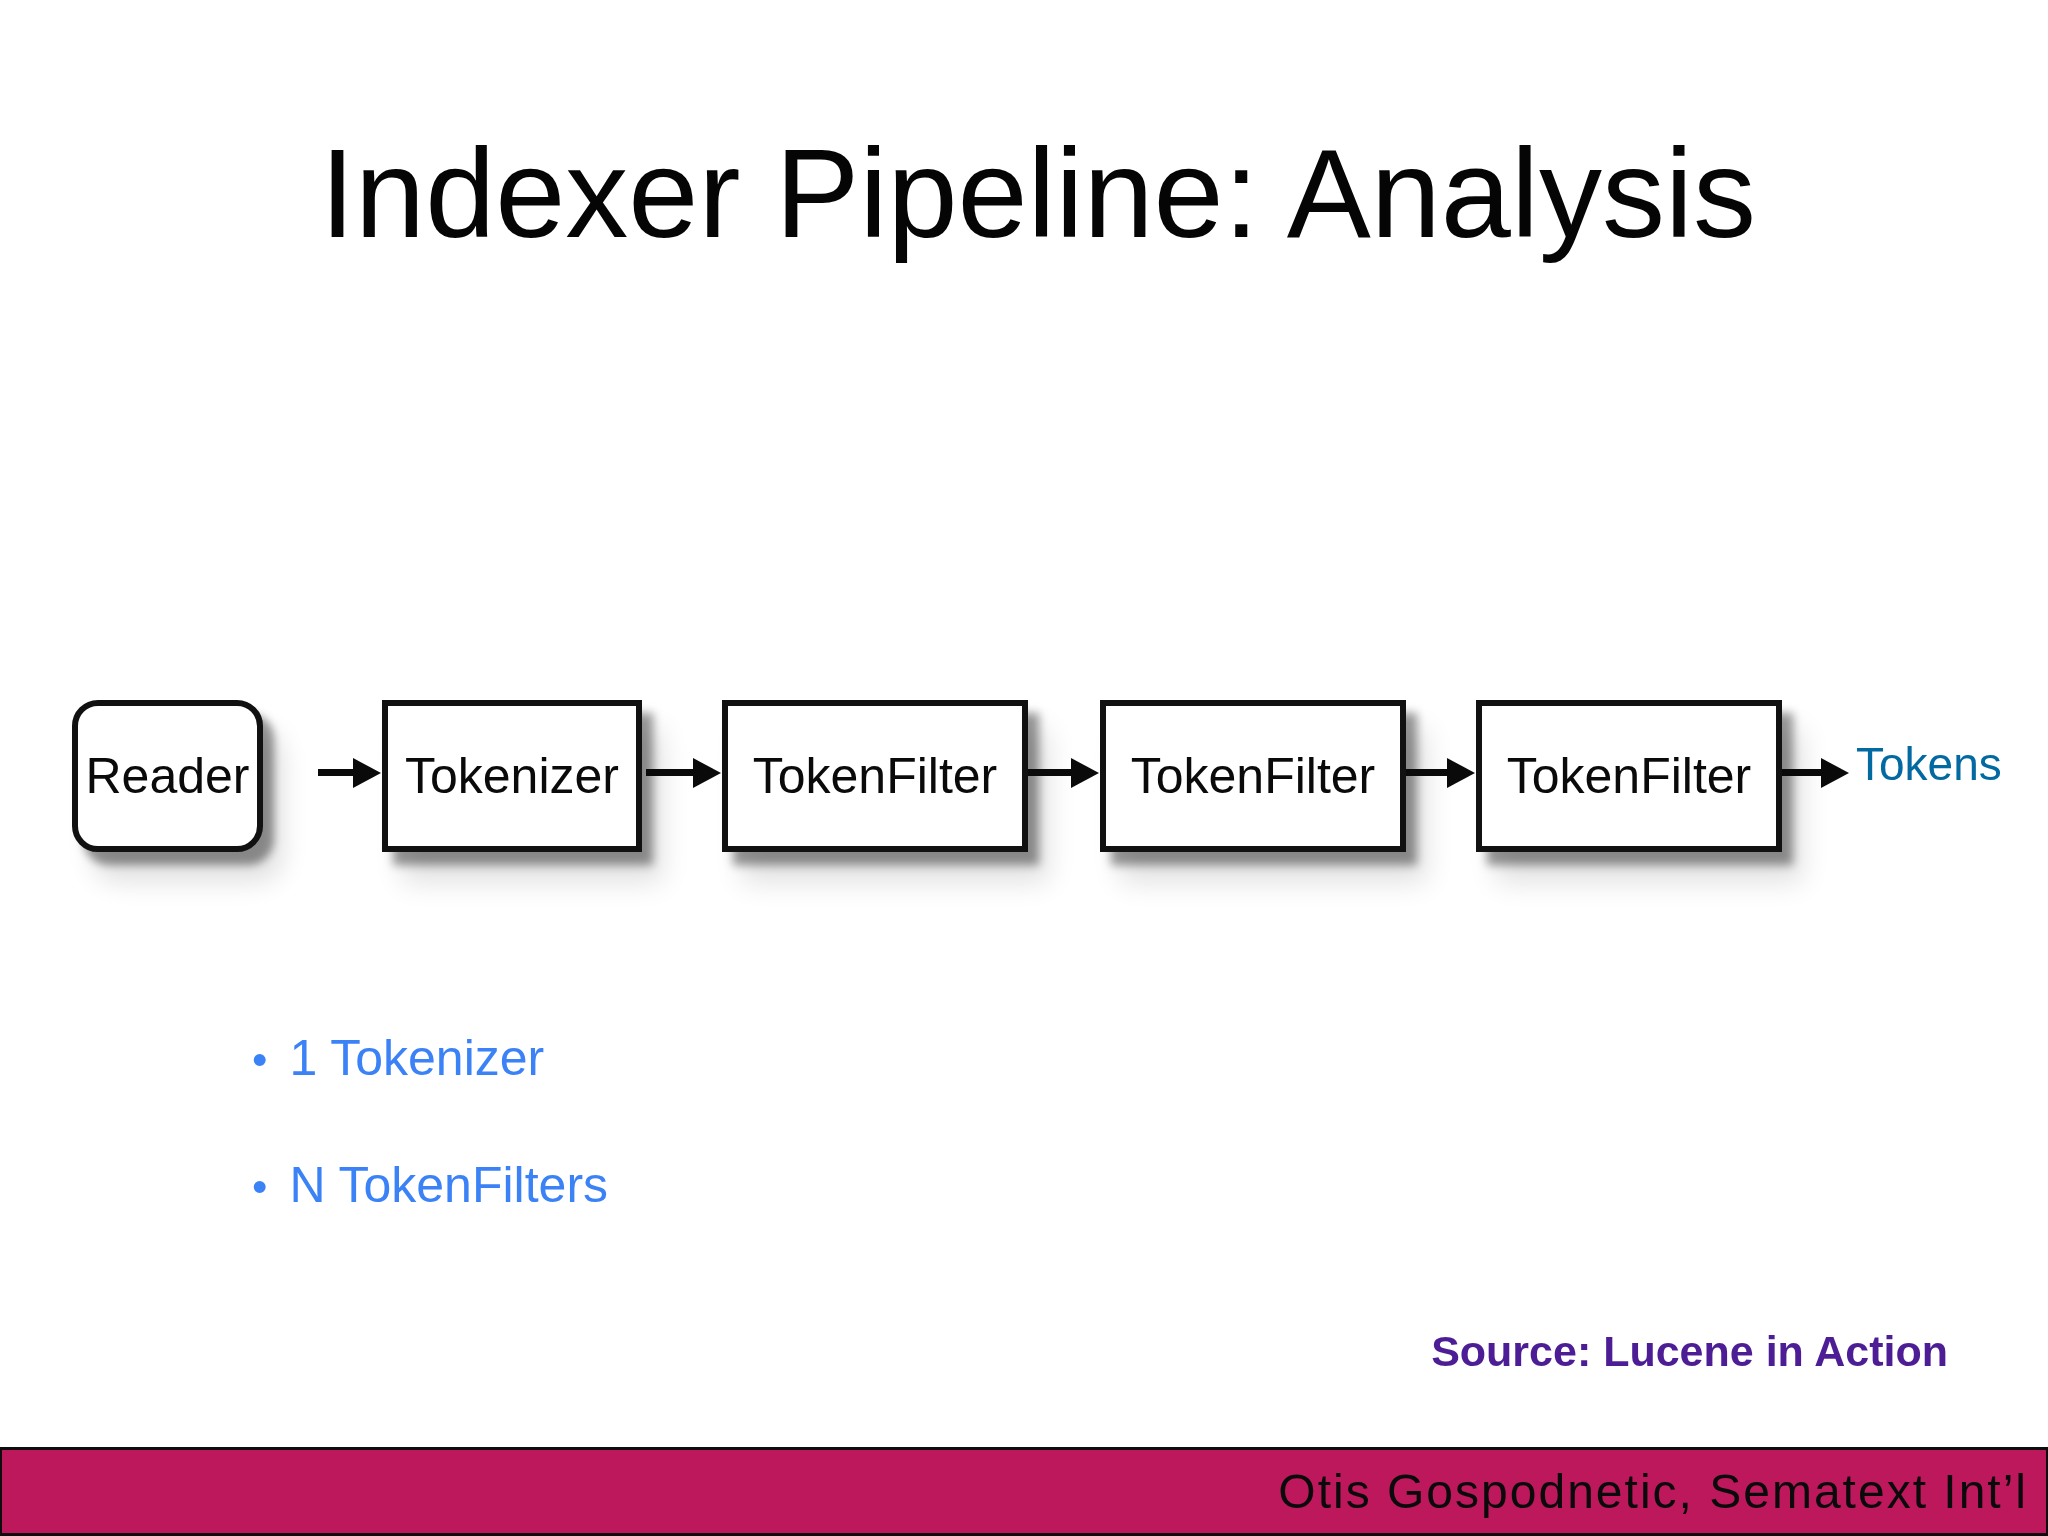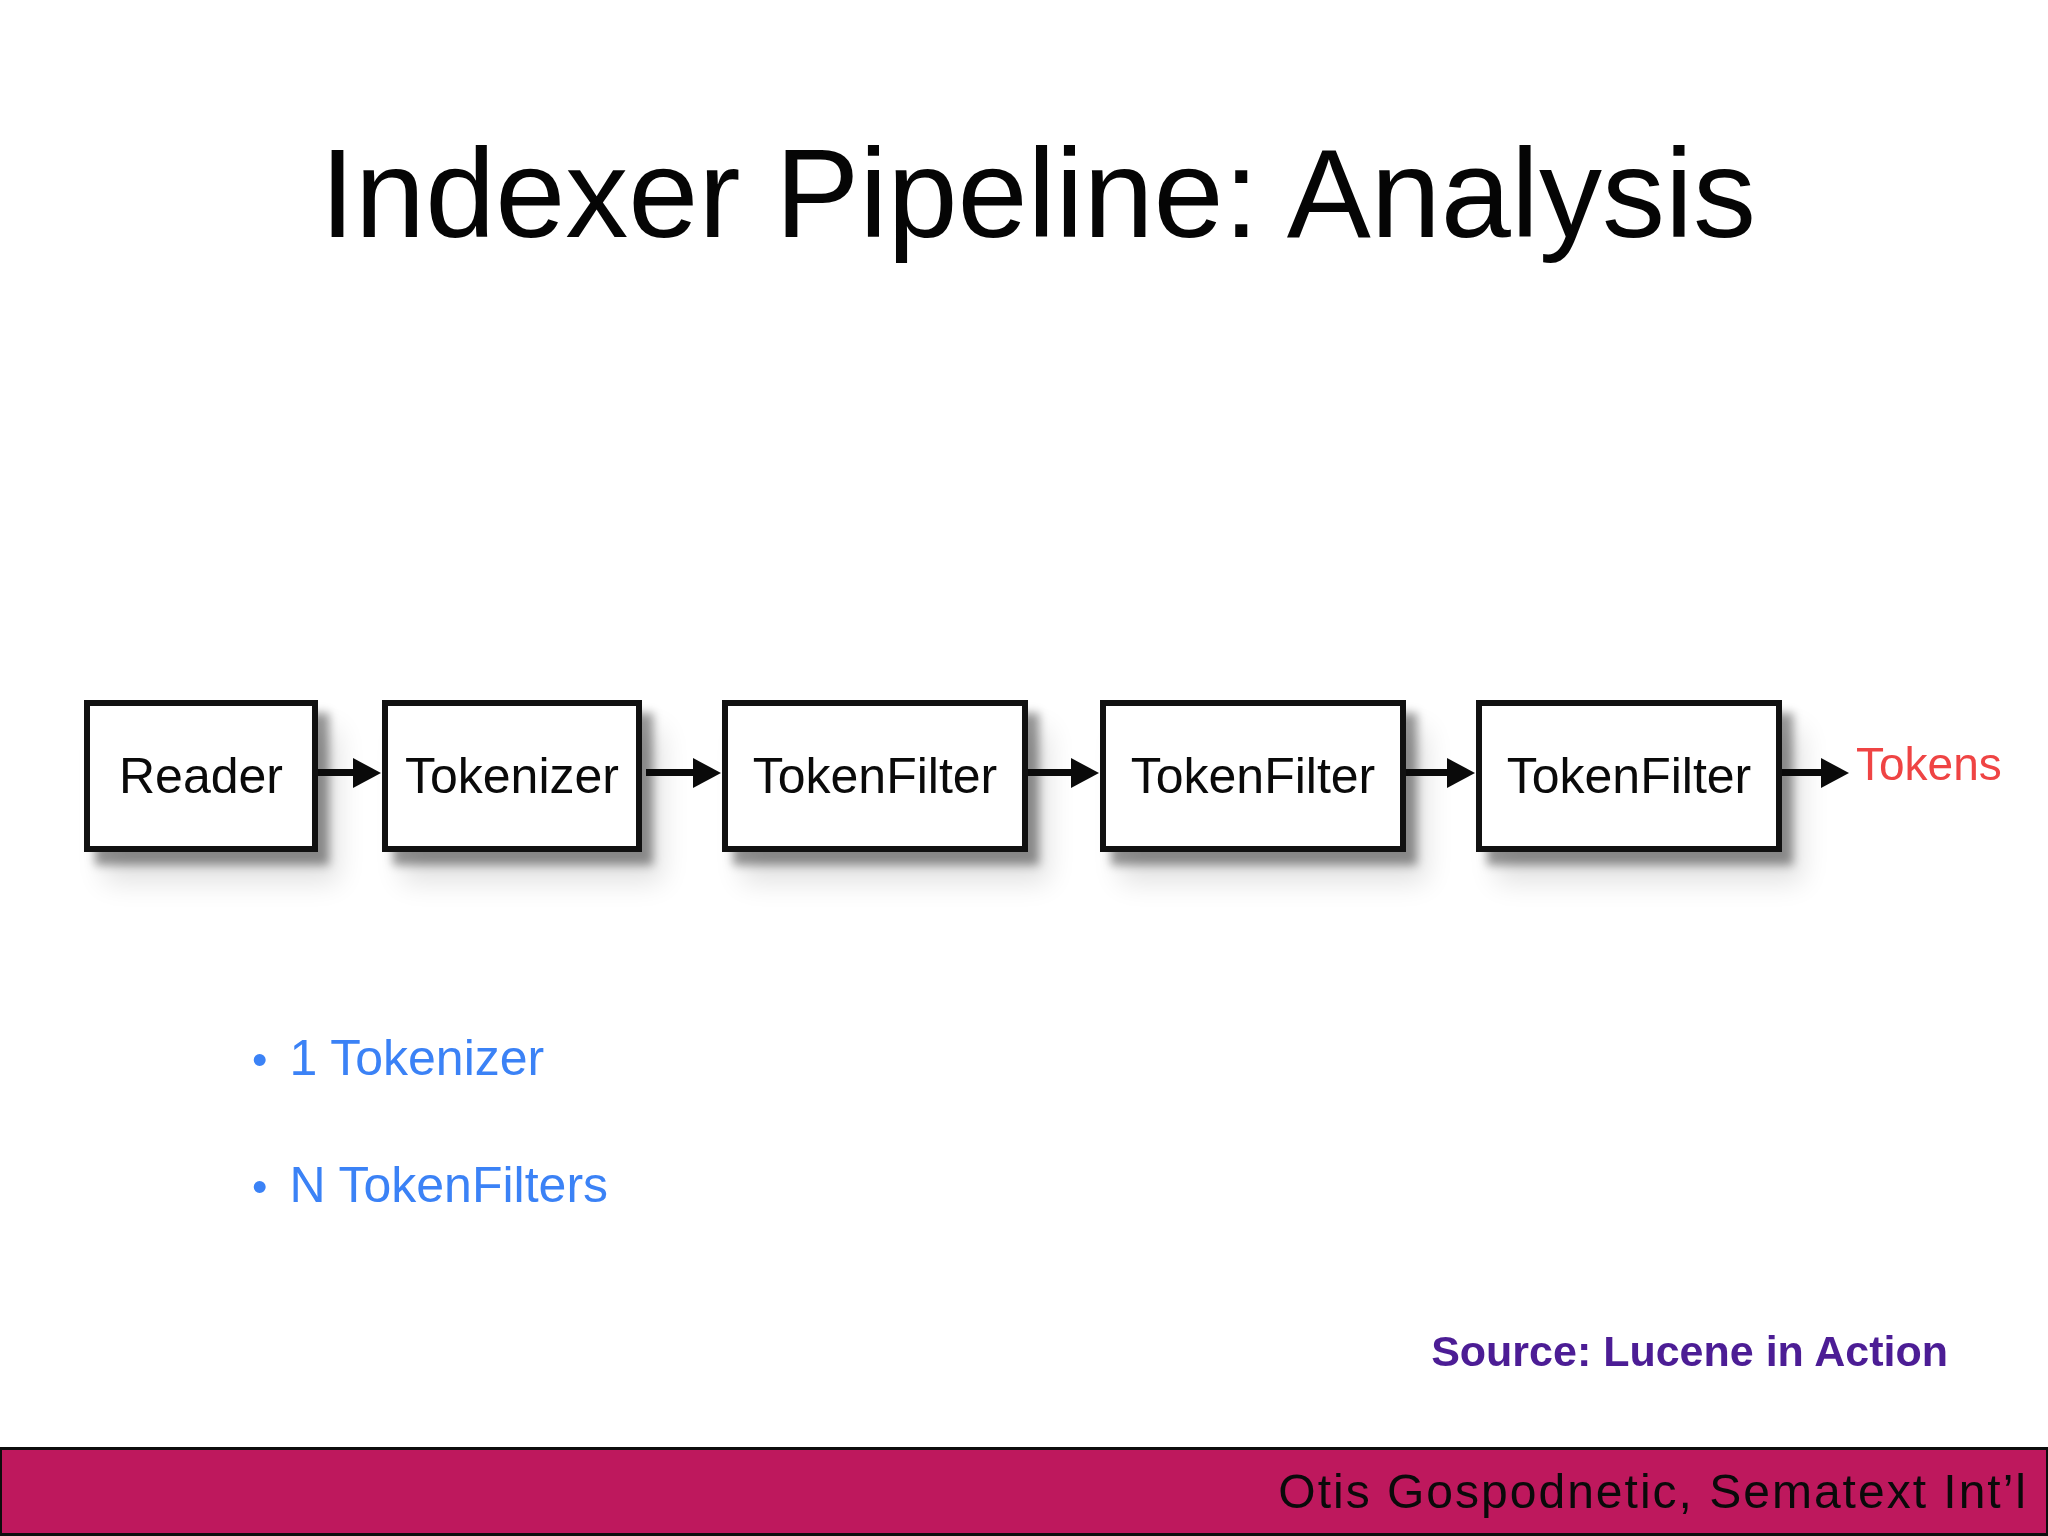"Reader" div.pbox { border-radius: none -> 26px; left: 84px -> 72px; width: 234px -> 191px }
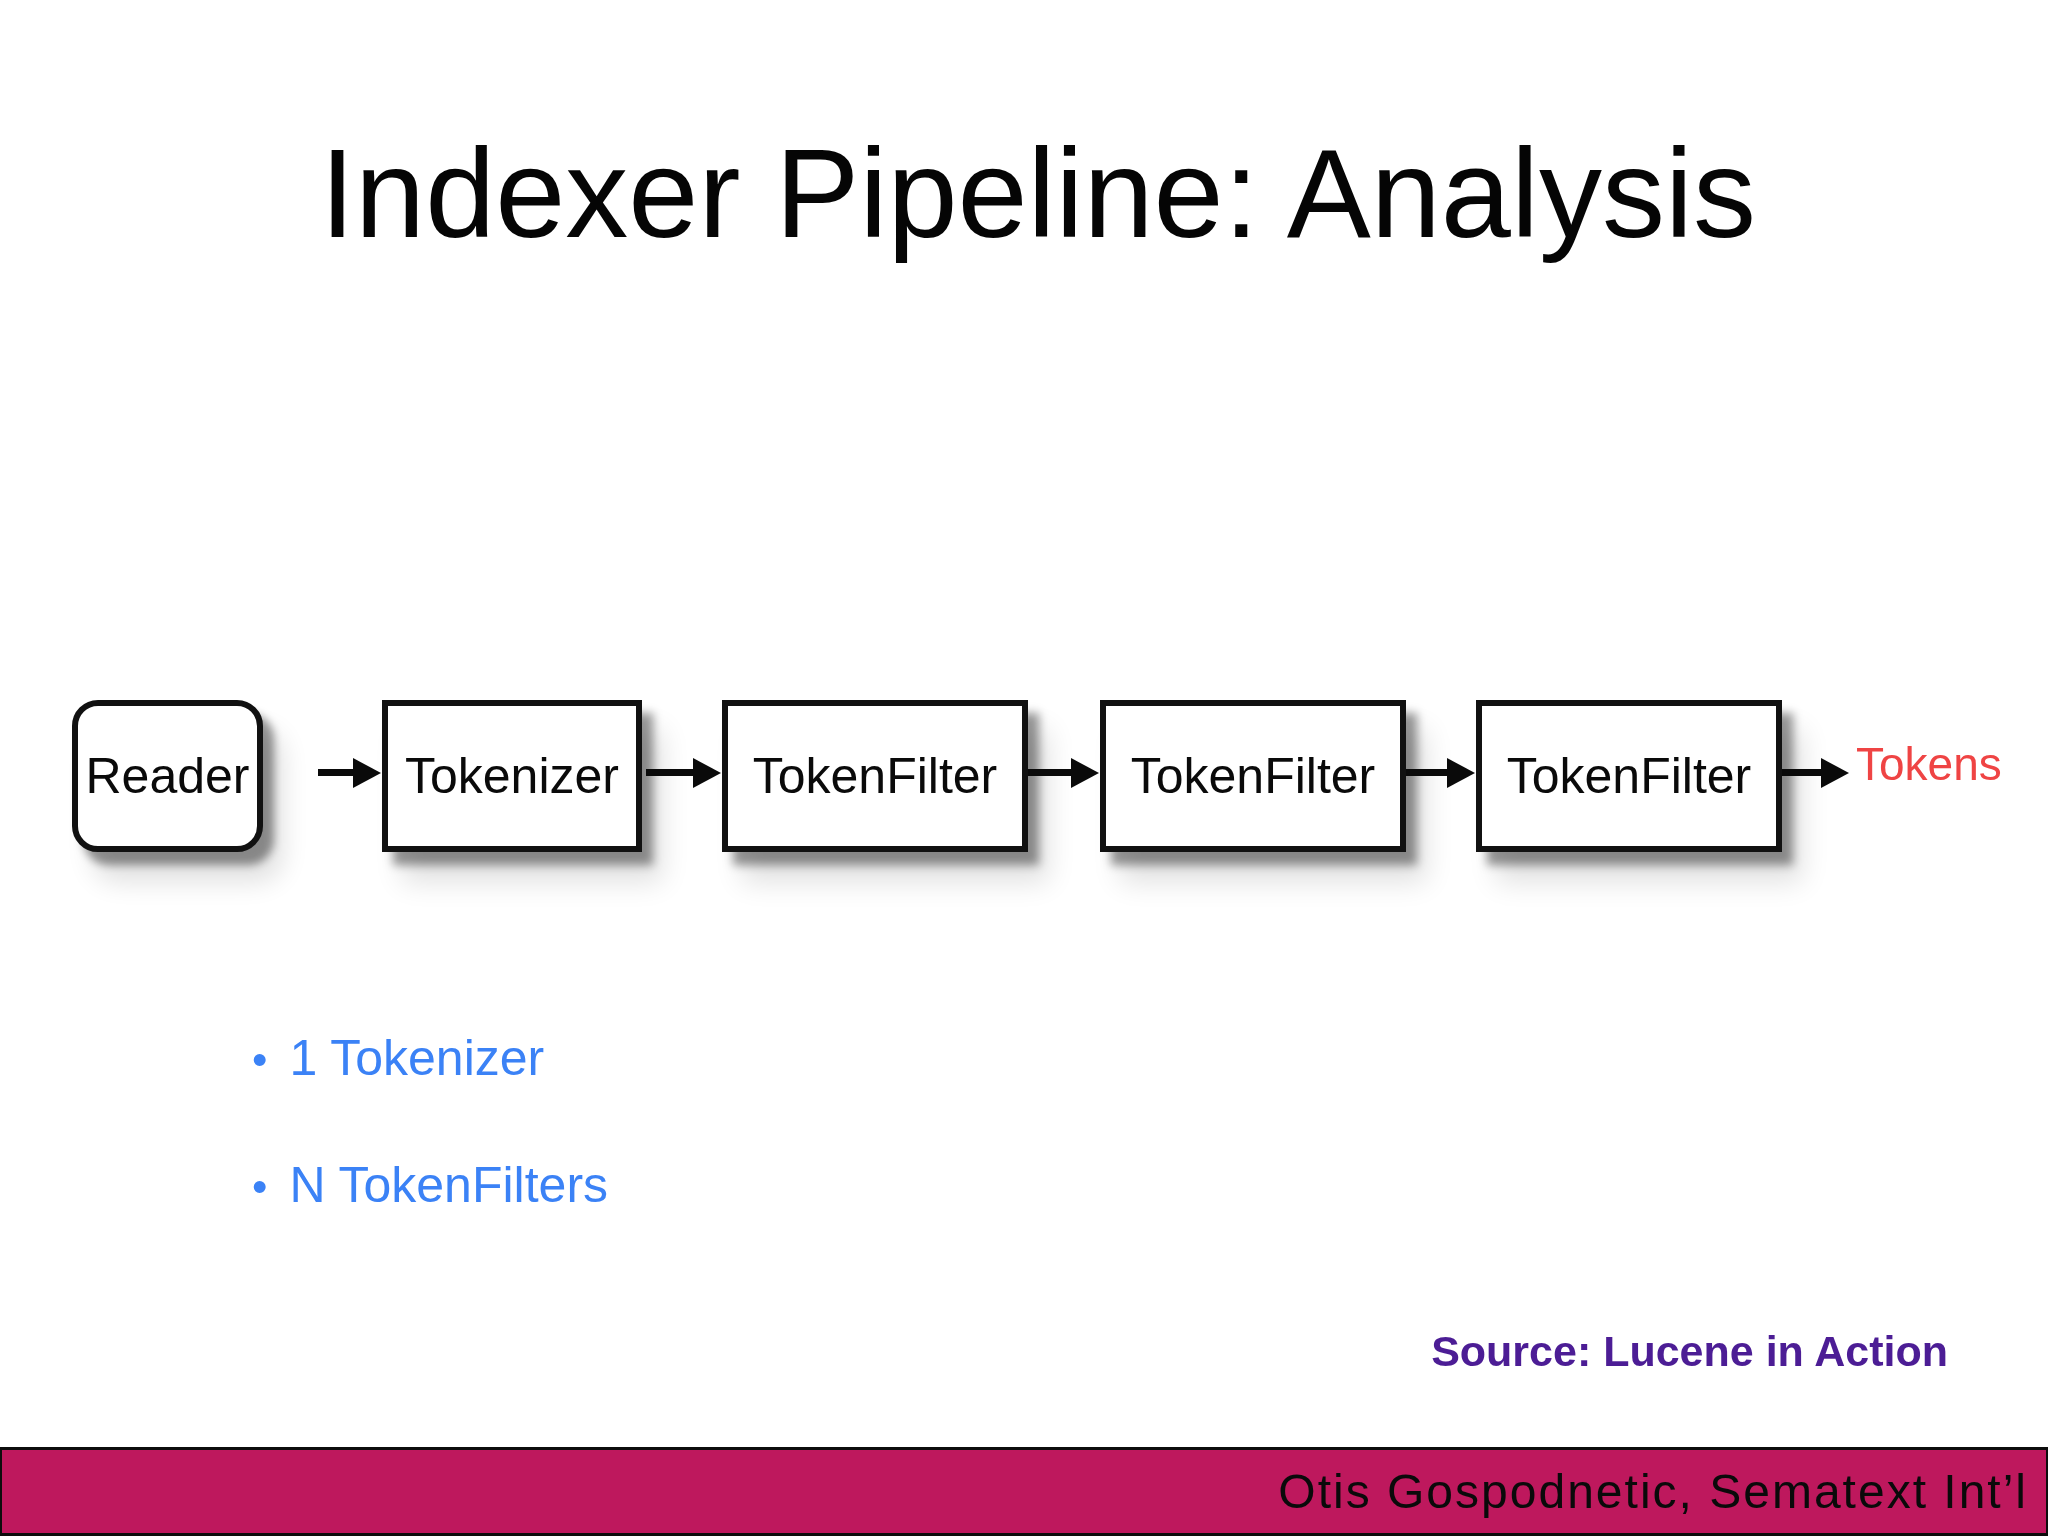"Tokens" .tokens-label { color: #ef4444 -> #0369a1 }
